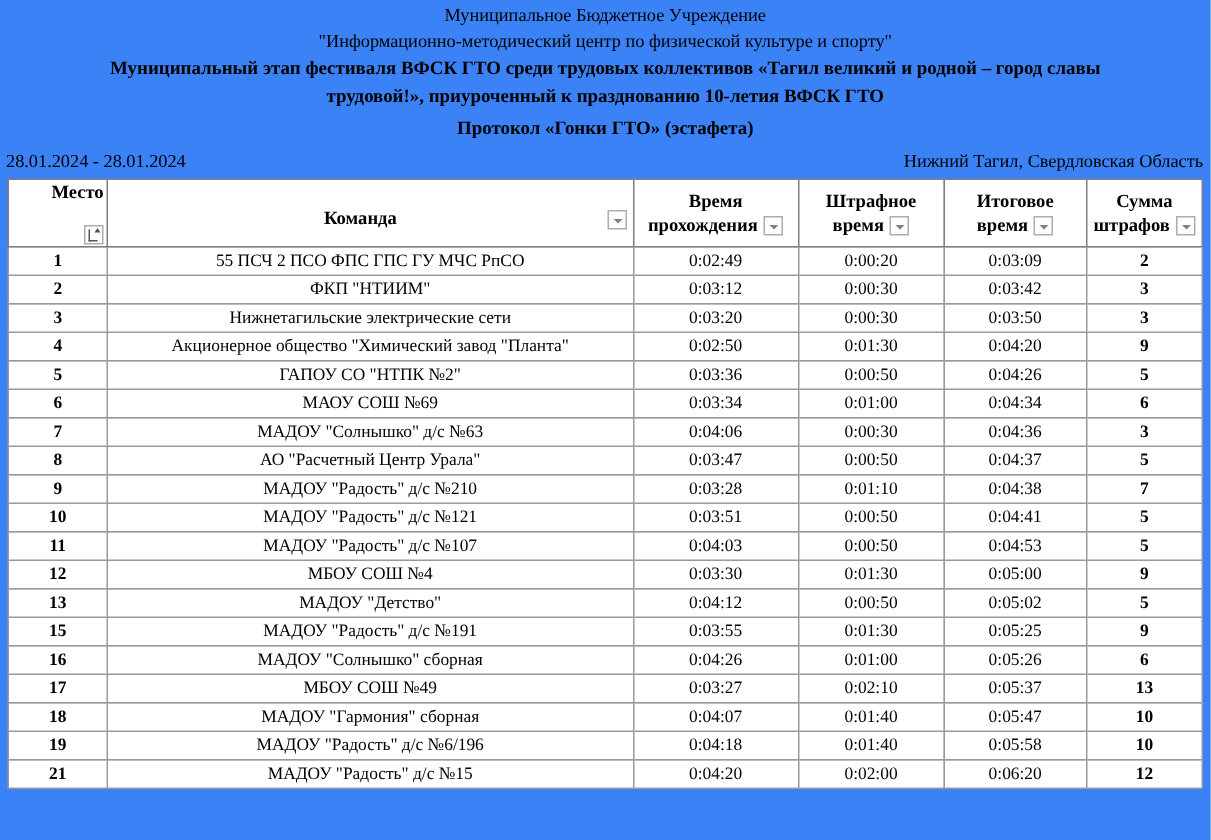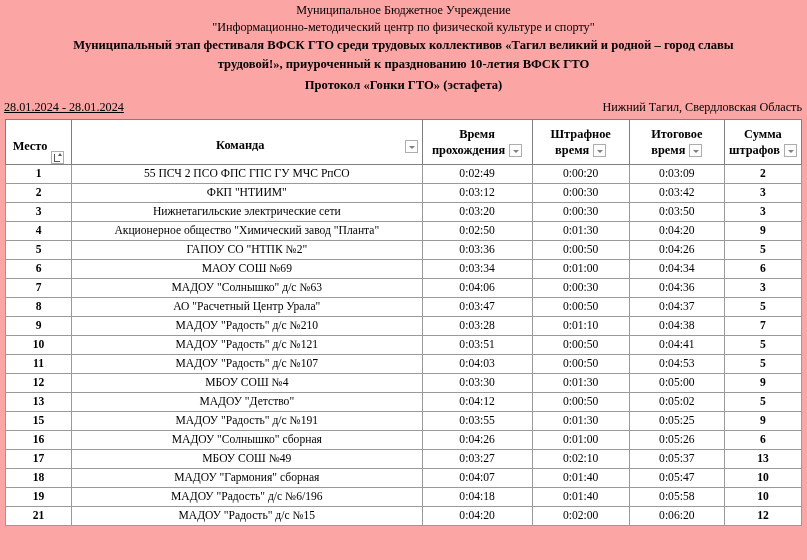"Муниципальное Бюджетное Учреждение" .page { background: #fca5a5 -> #3b82f6 }
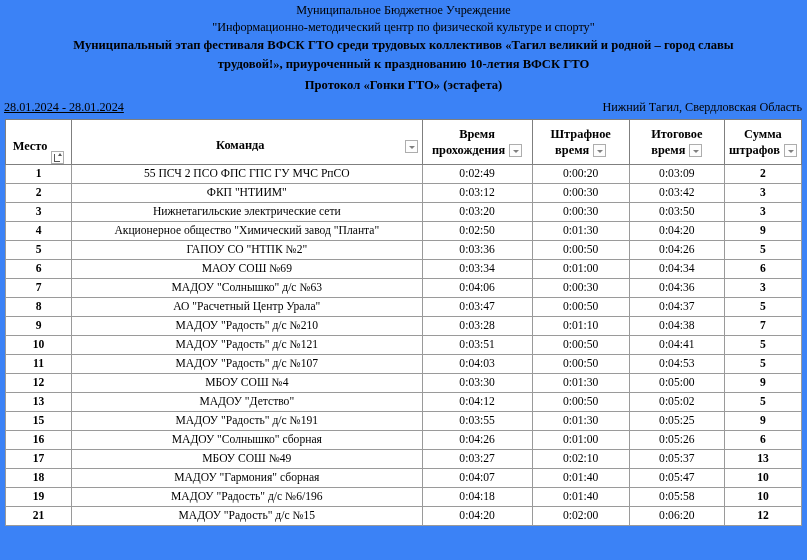"28.01.2024 - 28.01.2024" .metarow .date { text-decoration: underline -> none }
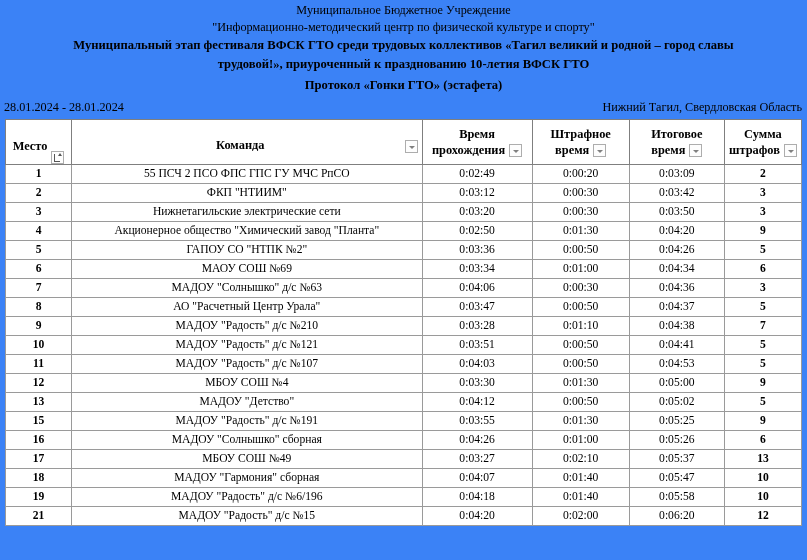"Место" .th-place-inner { flex-direction: row -> column }
